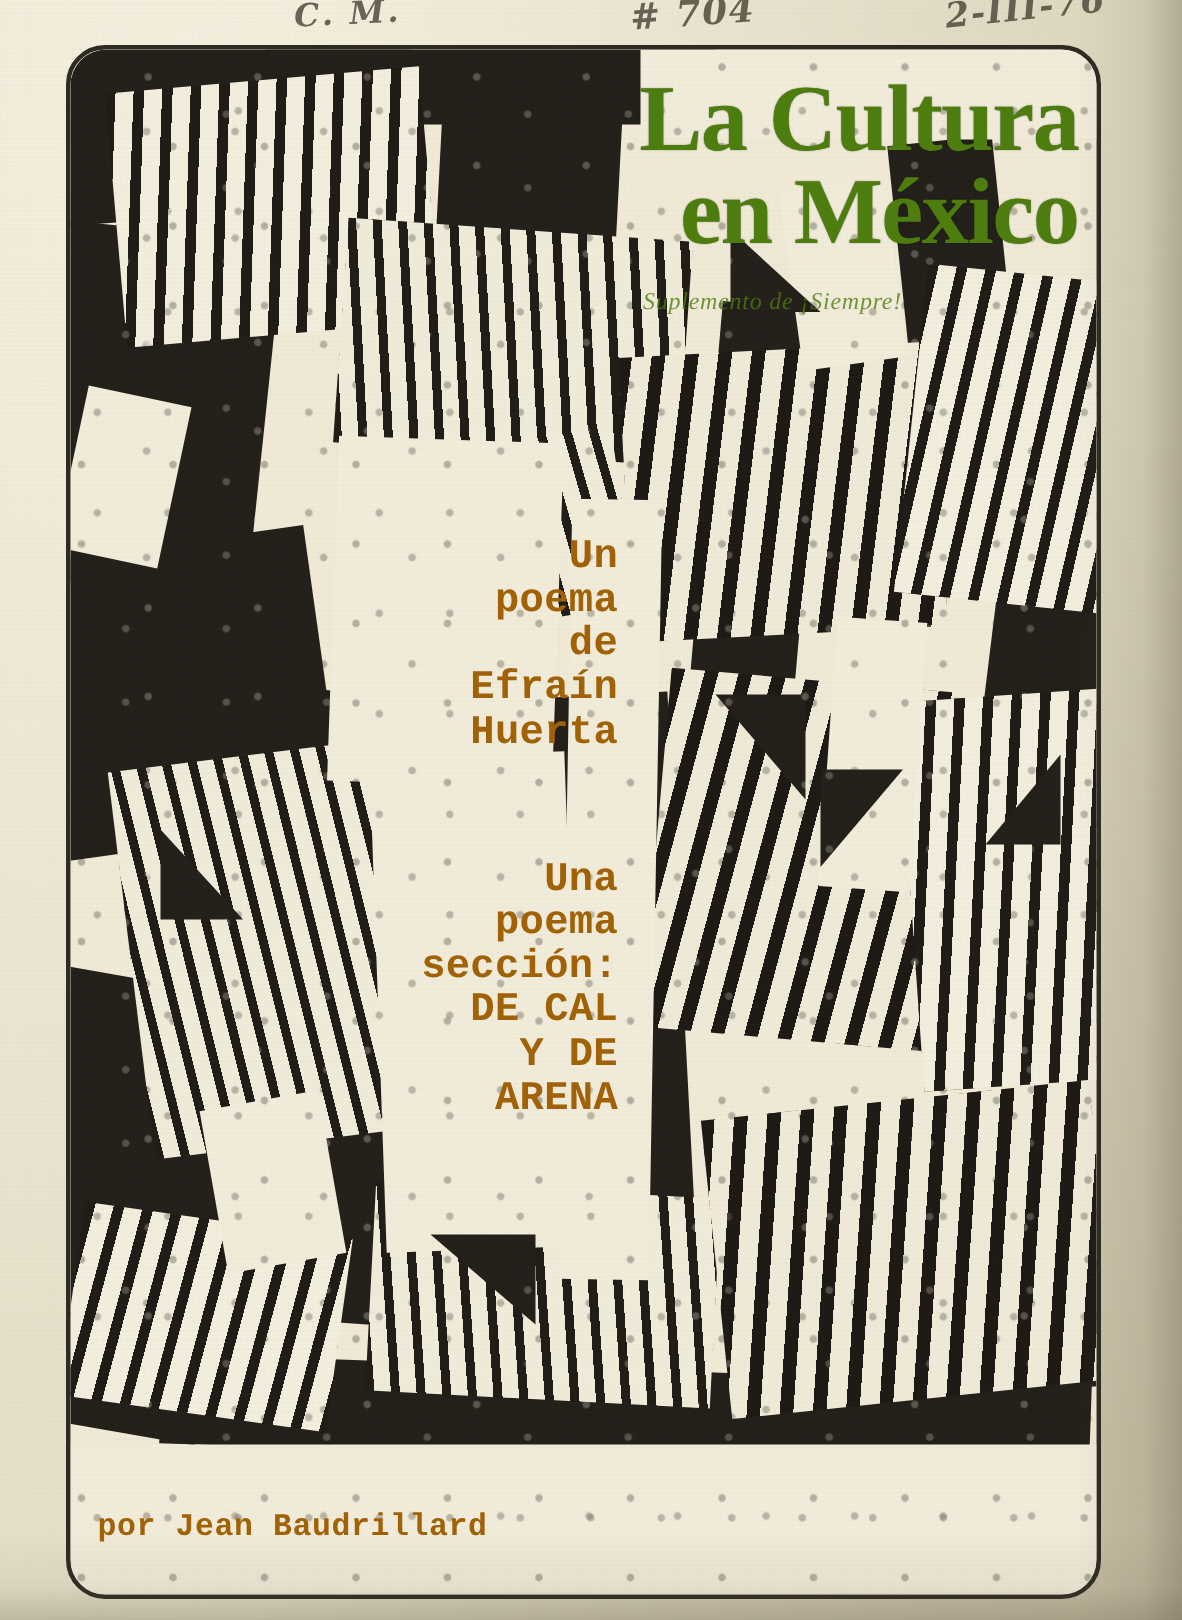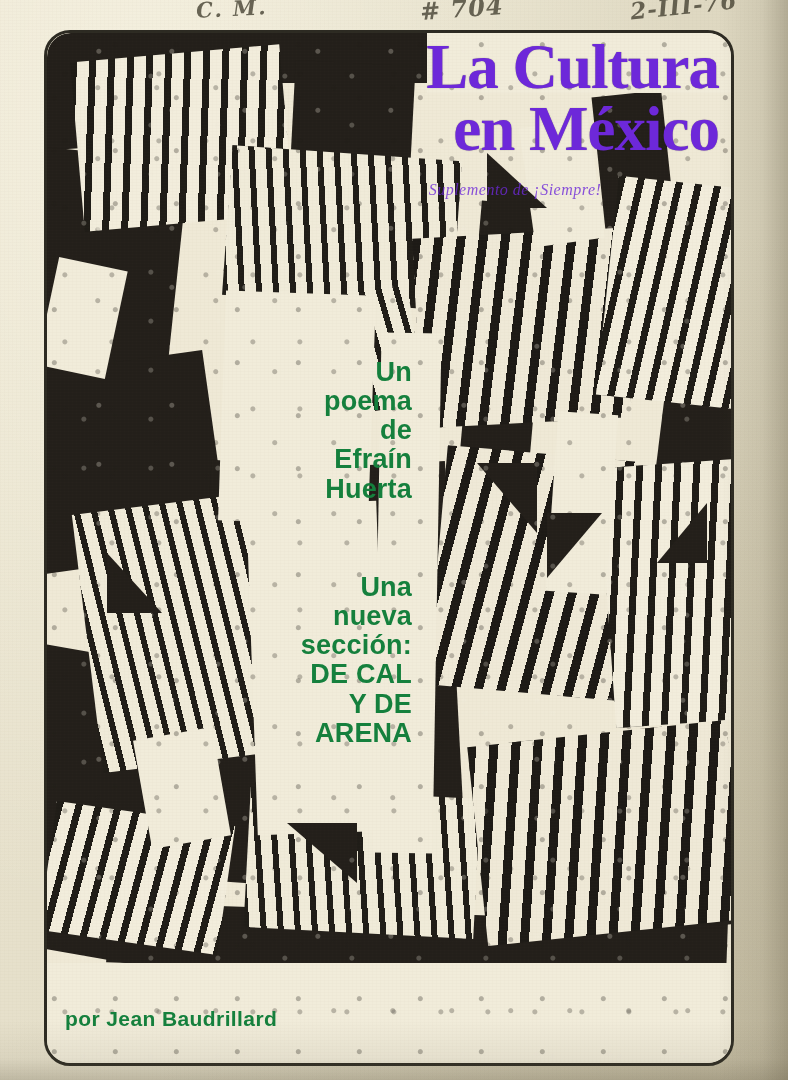"La Cultura" #masthead { color: #6d28d9 -> #4d7c0f; top: 6px -> 18px }
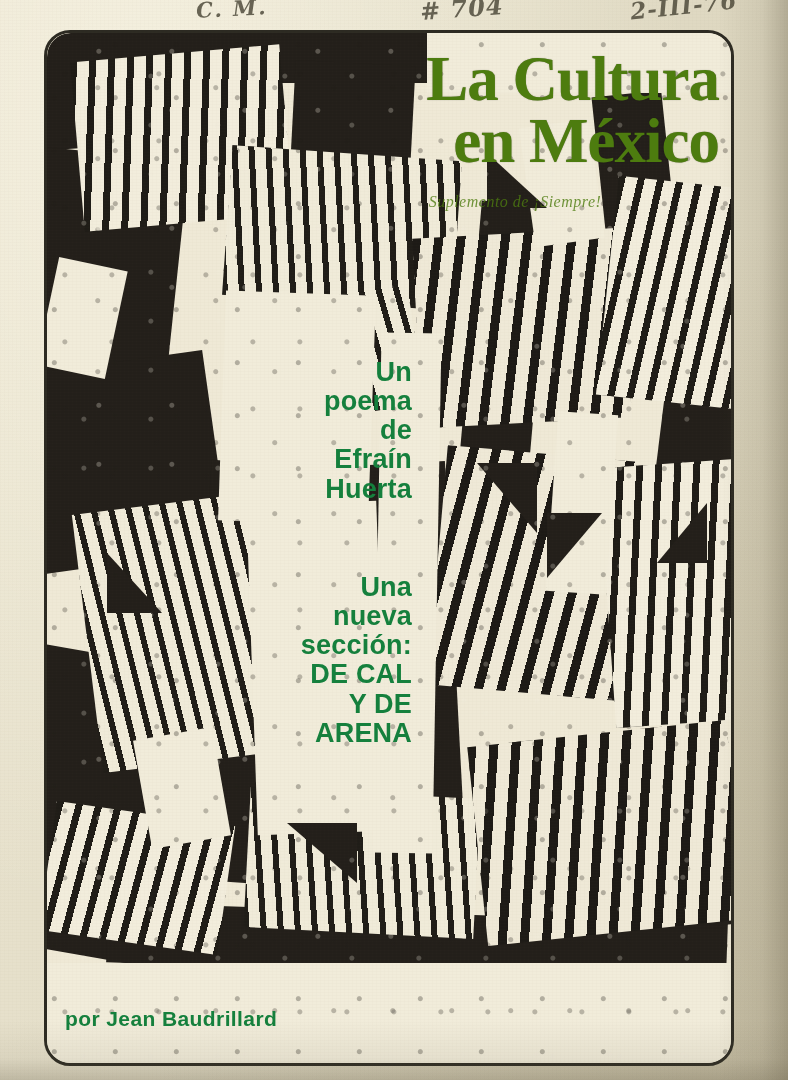"Un" .copy { color: #15803d -> #a16207; font-family: Liberation Sans, sans-serif -> Liberation Mono, monospace }
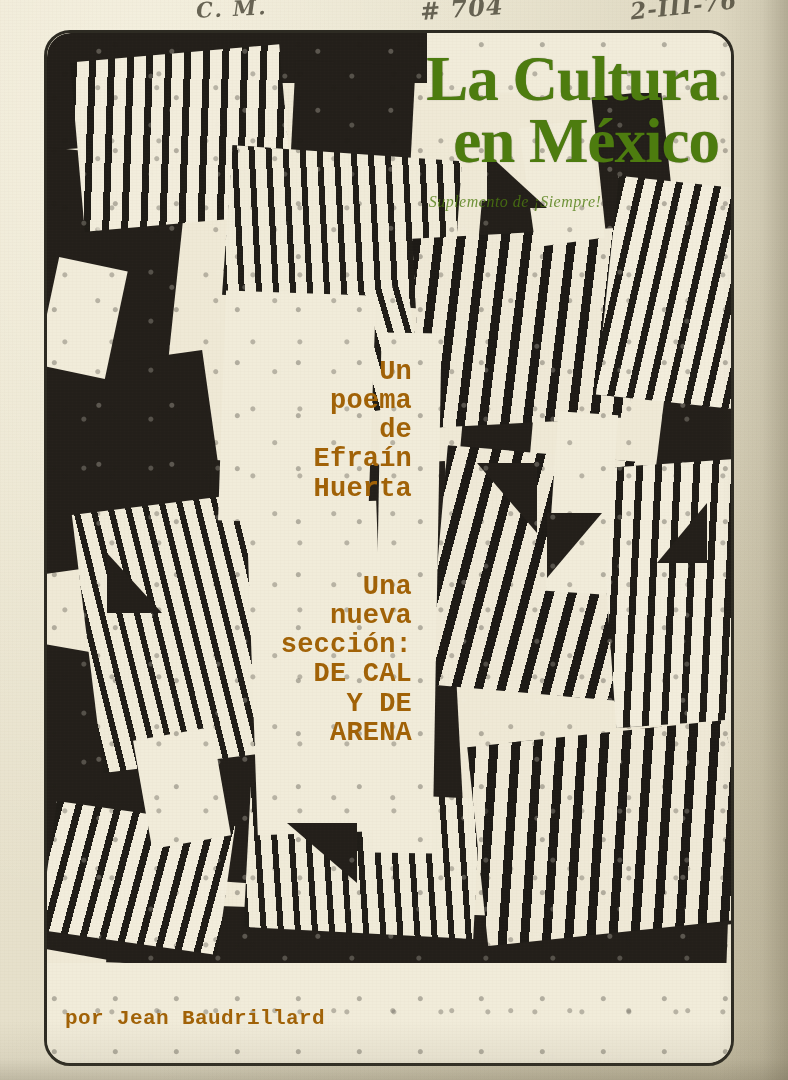"Una" div { text: nueva -> poema }
